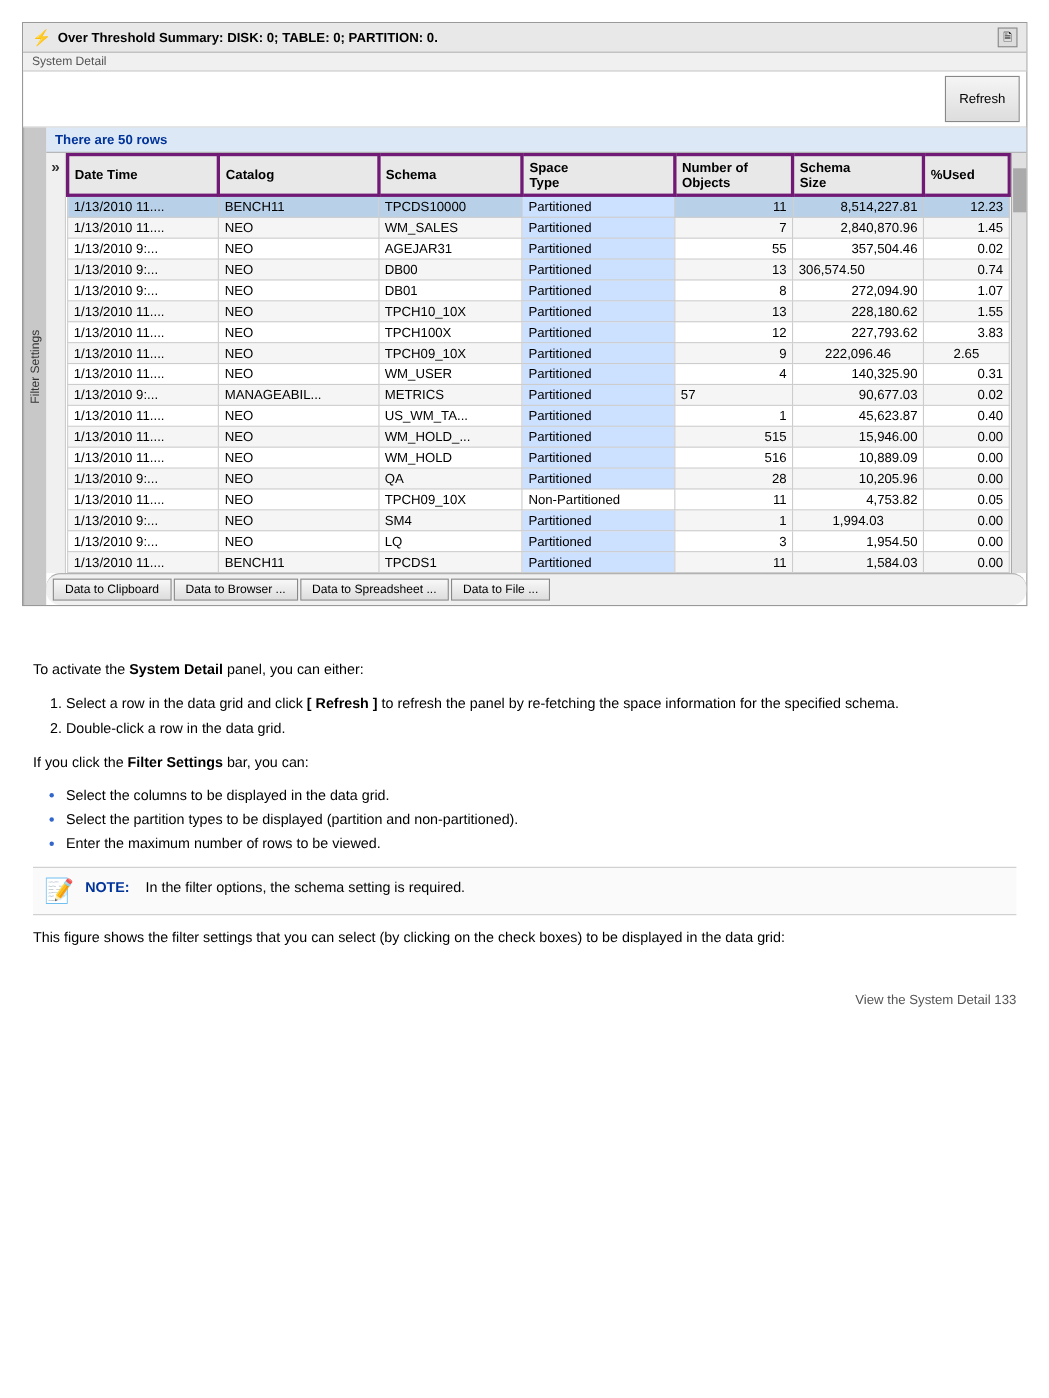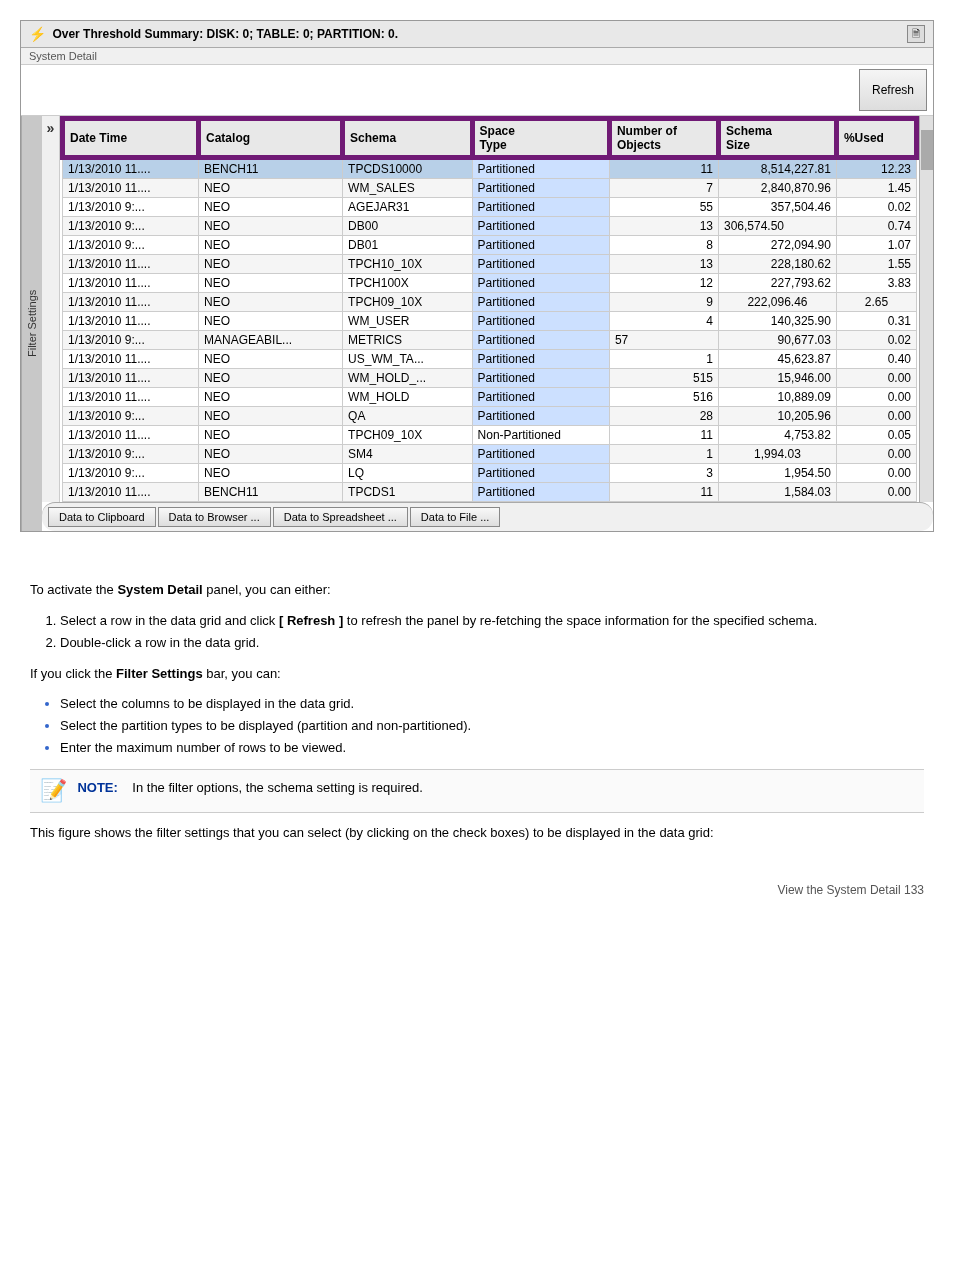"There are 50 rows" div.row-count-bar { html: none -> <div>There are 50 rows</div> }
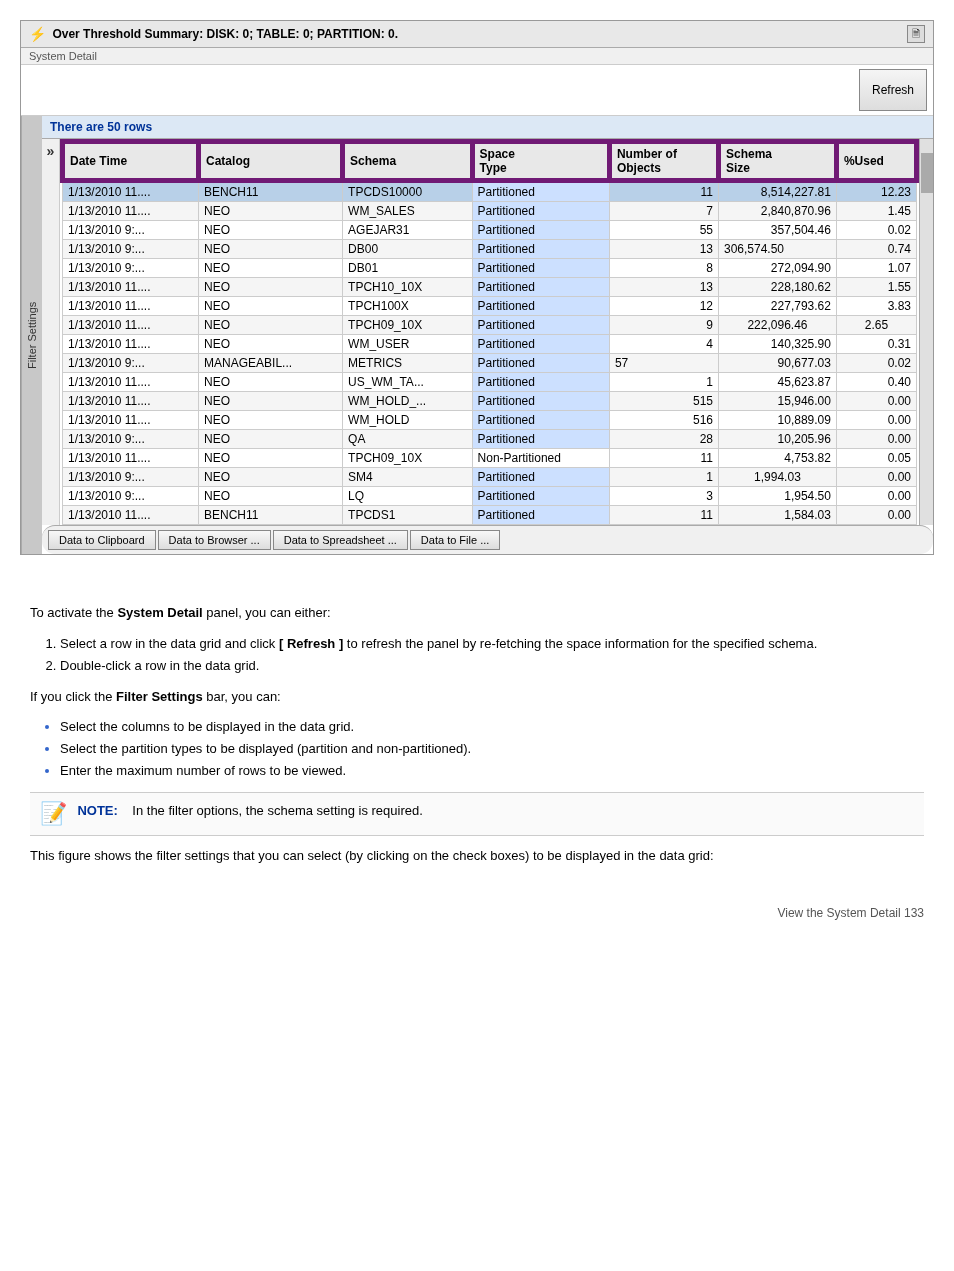"Date Time" table thead tr th { border: 5px solid #701a75 -> 3px solid #701a75 }
